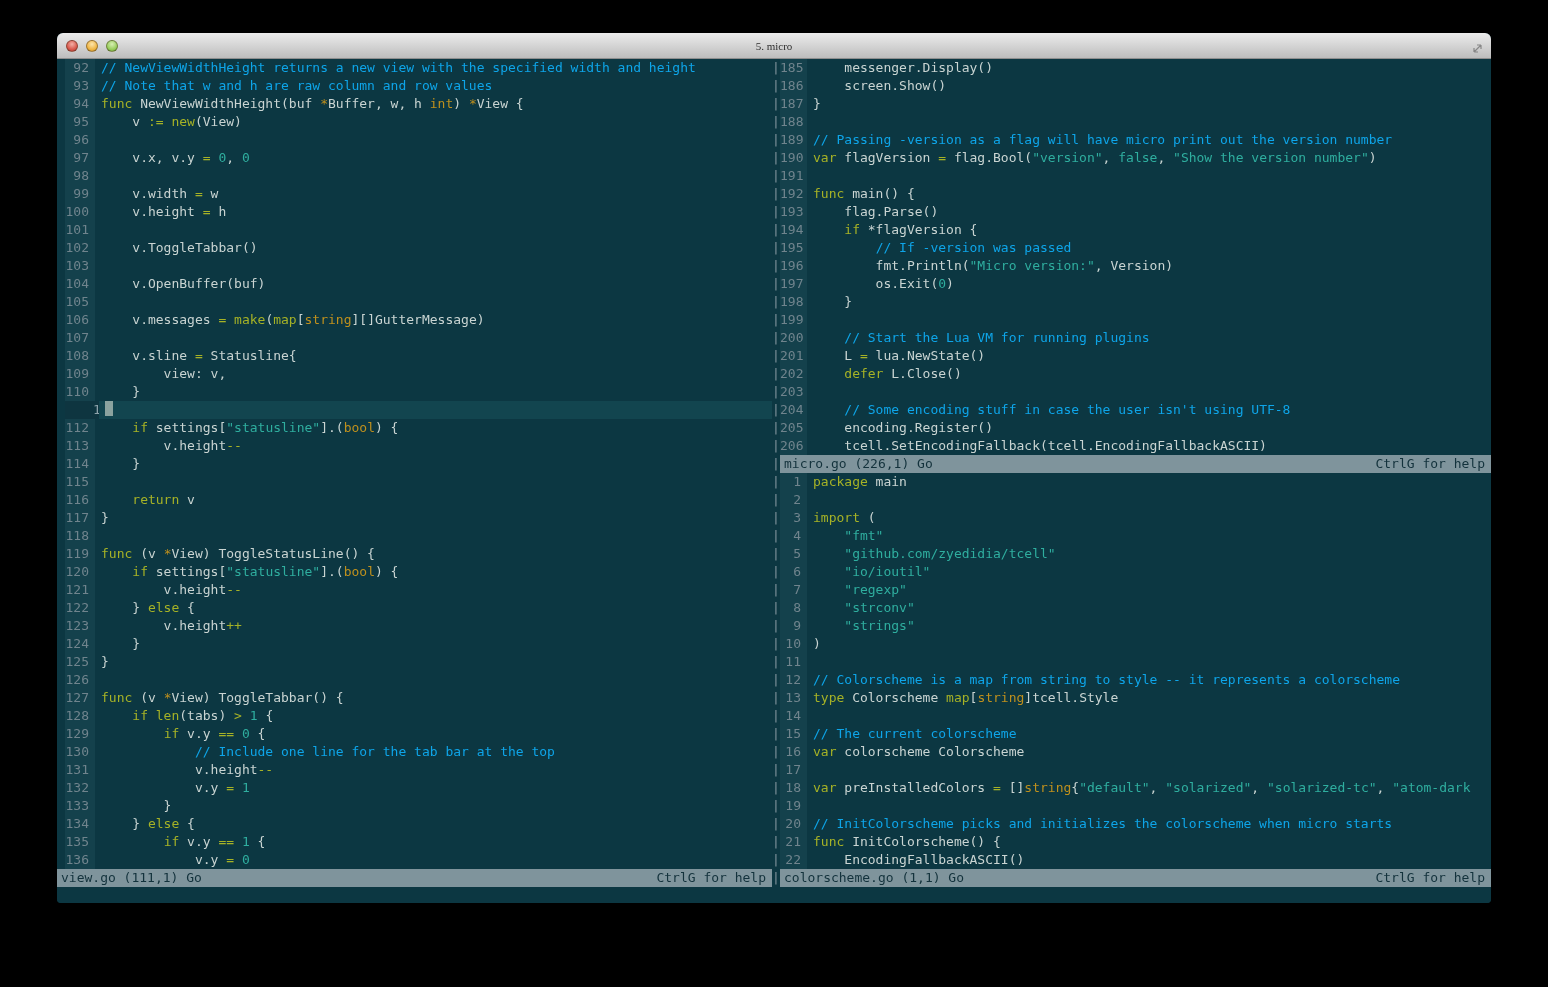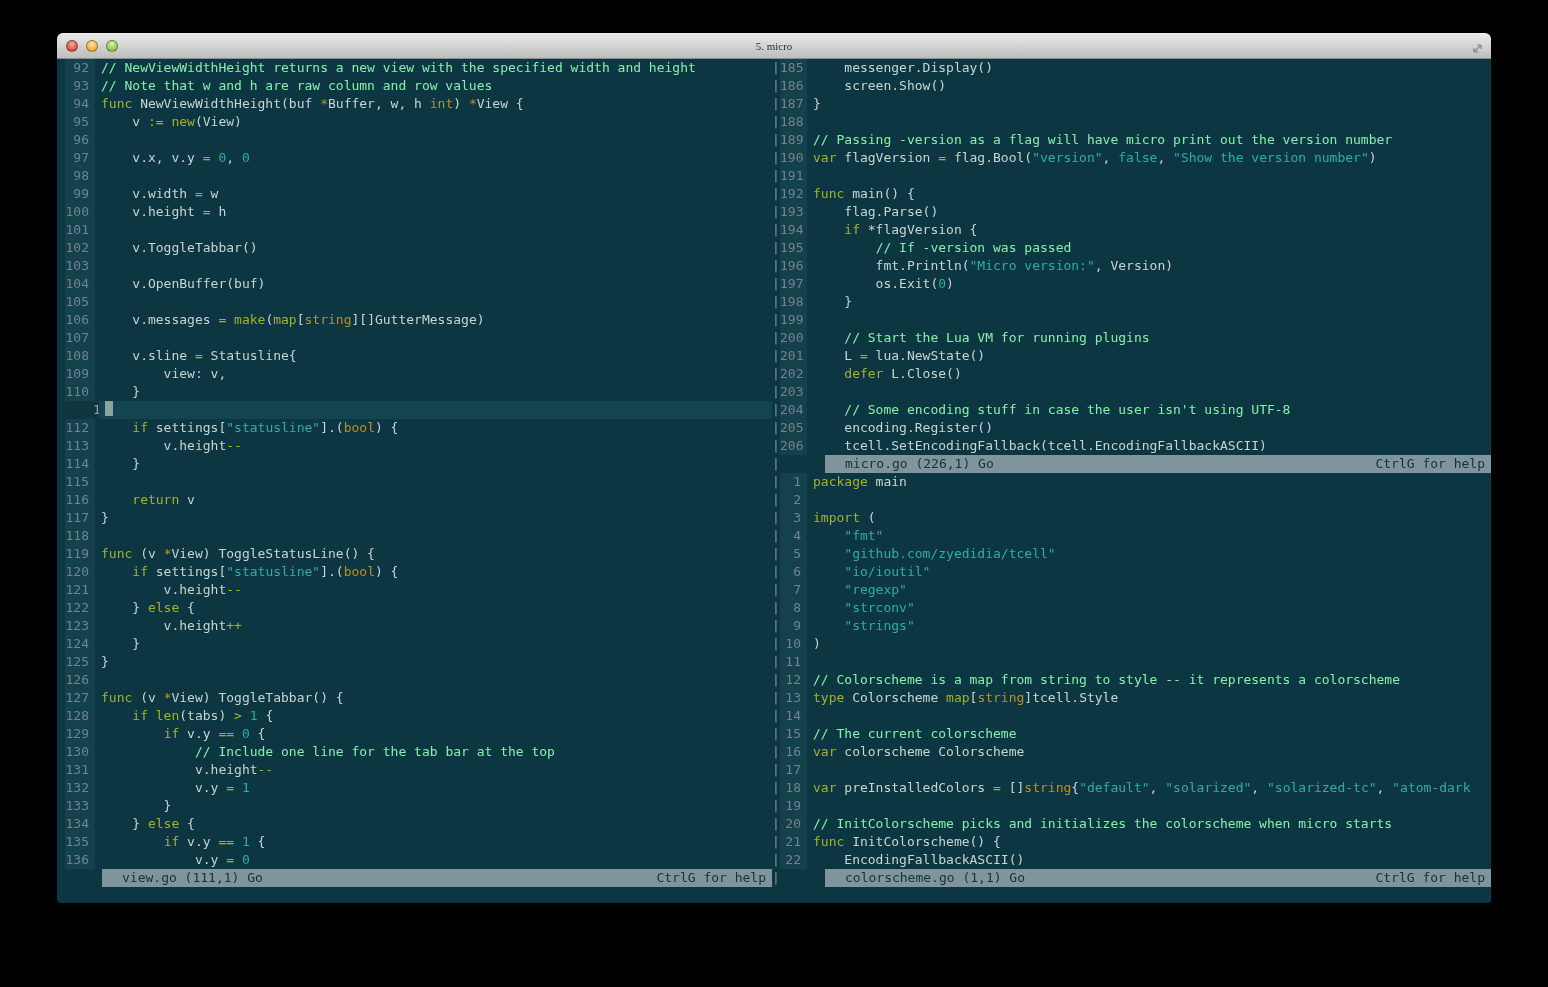"// NewViewWidthHeight returns a new" .cm { color: #86efac -> #0ea5e9 }
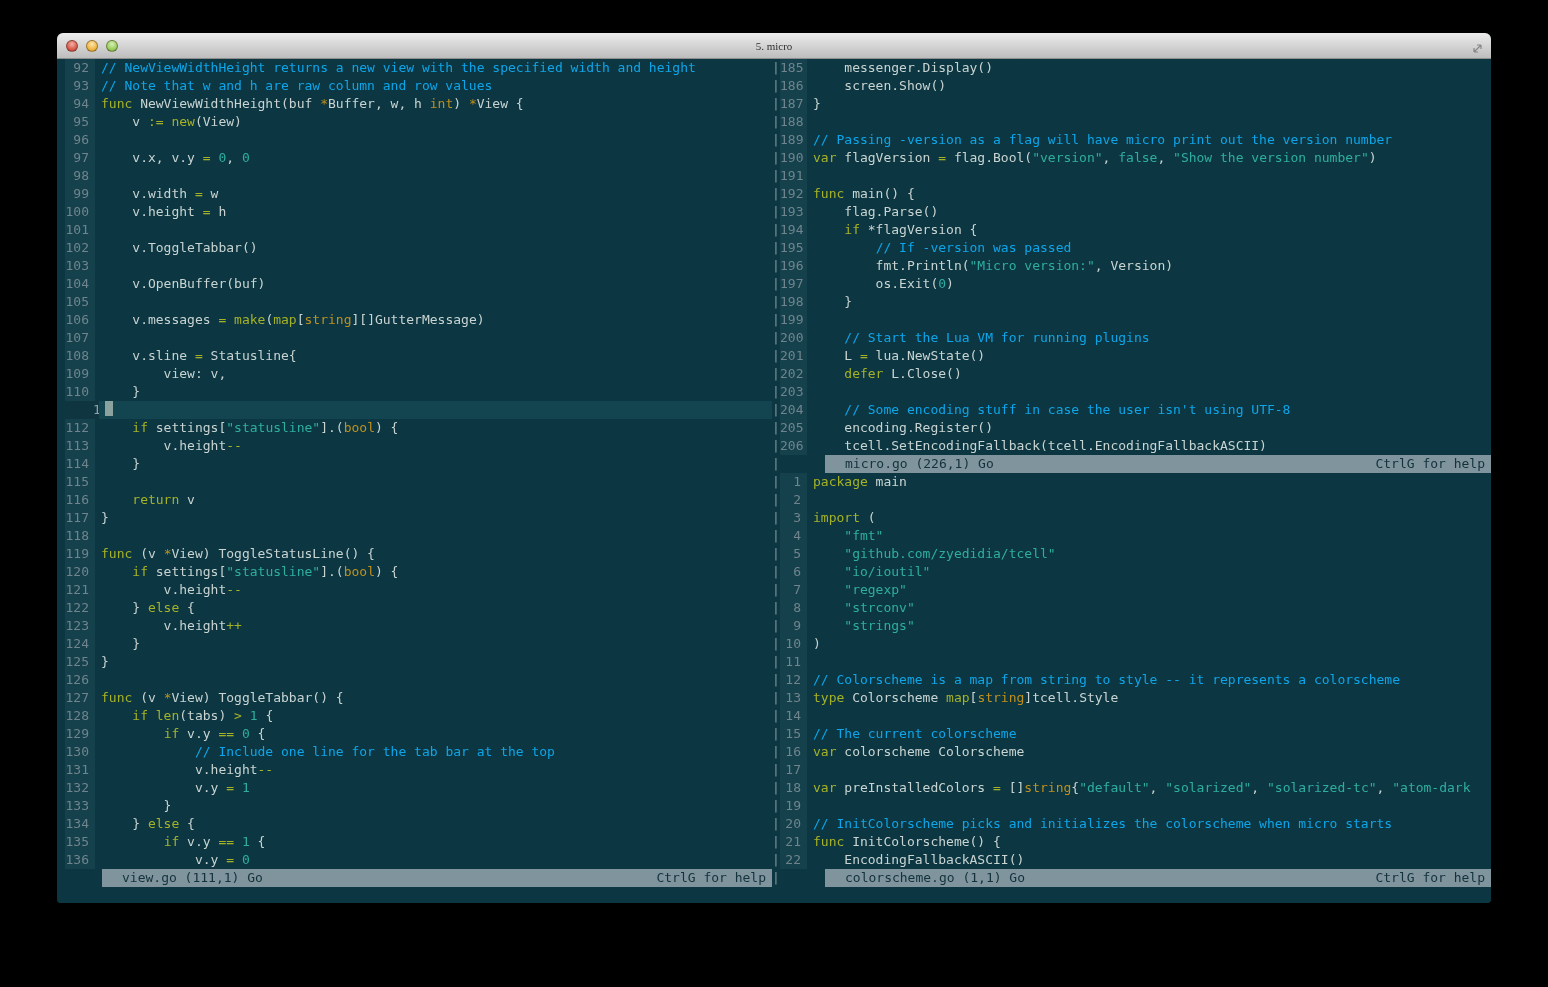"micro.go (226,1) Go" .statusbar { margin-left: 45px -> none; padding: 0 6px 0 20px -> 0 6px 0 4px }
